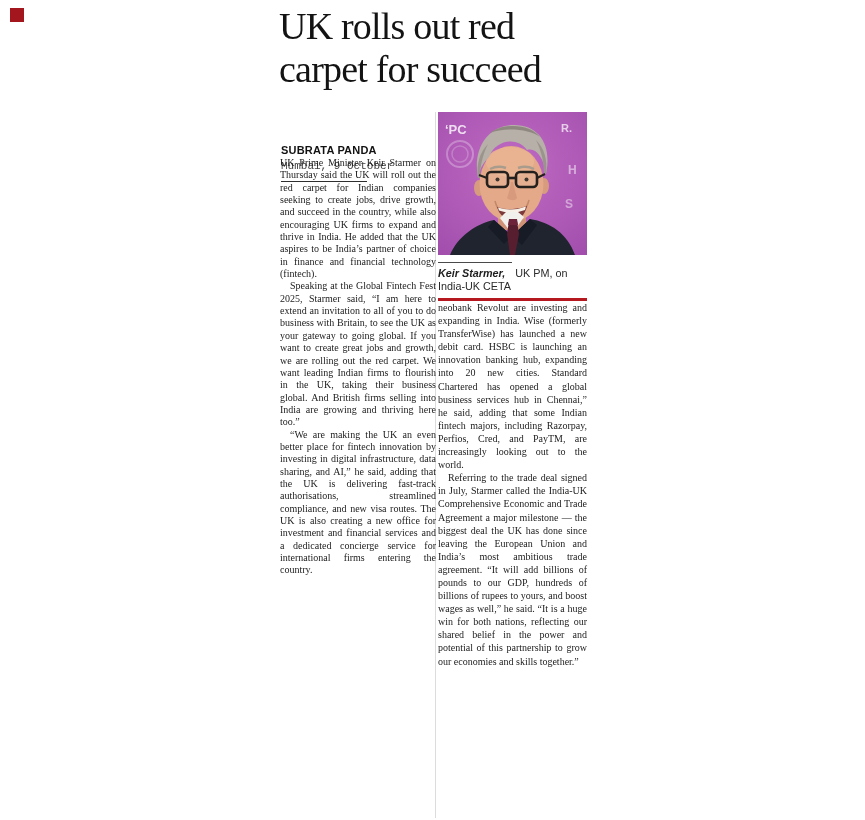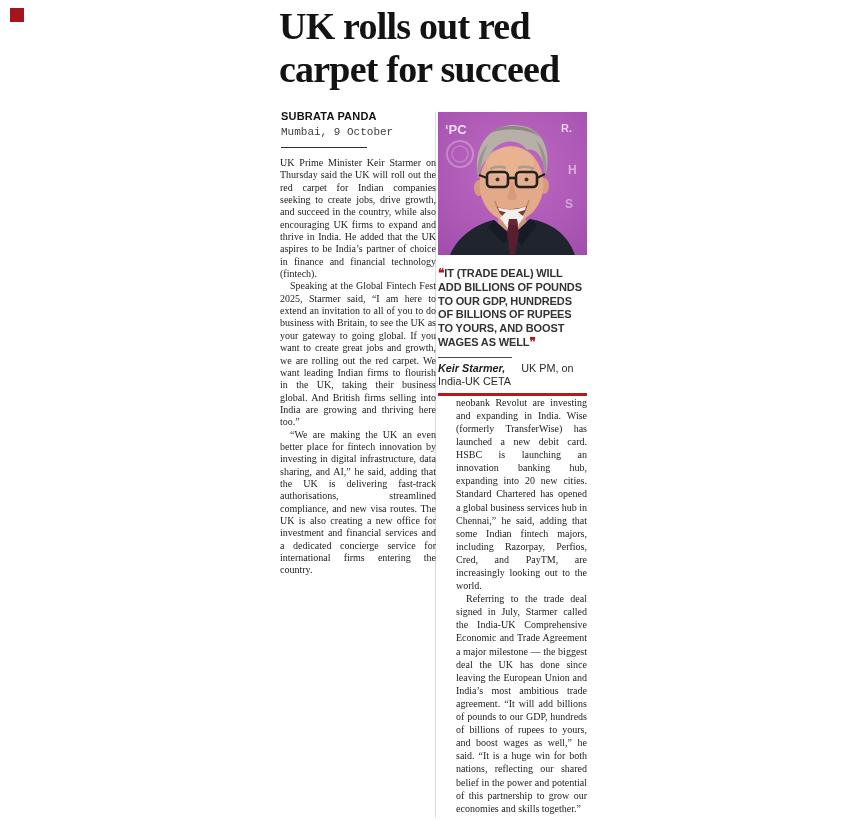"UK rolls out red" .headline .hl { font-weight: 700 -> 400 }
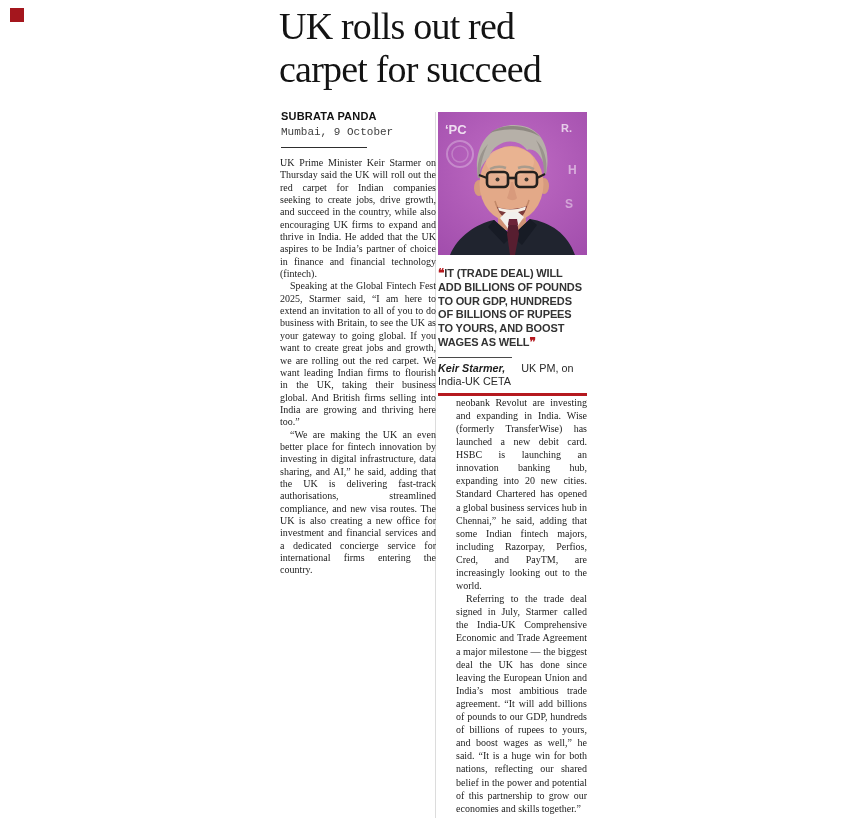"SUBRATA PANDA" .author { margin-top: none -> 34px }
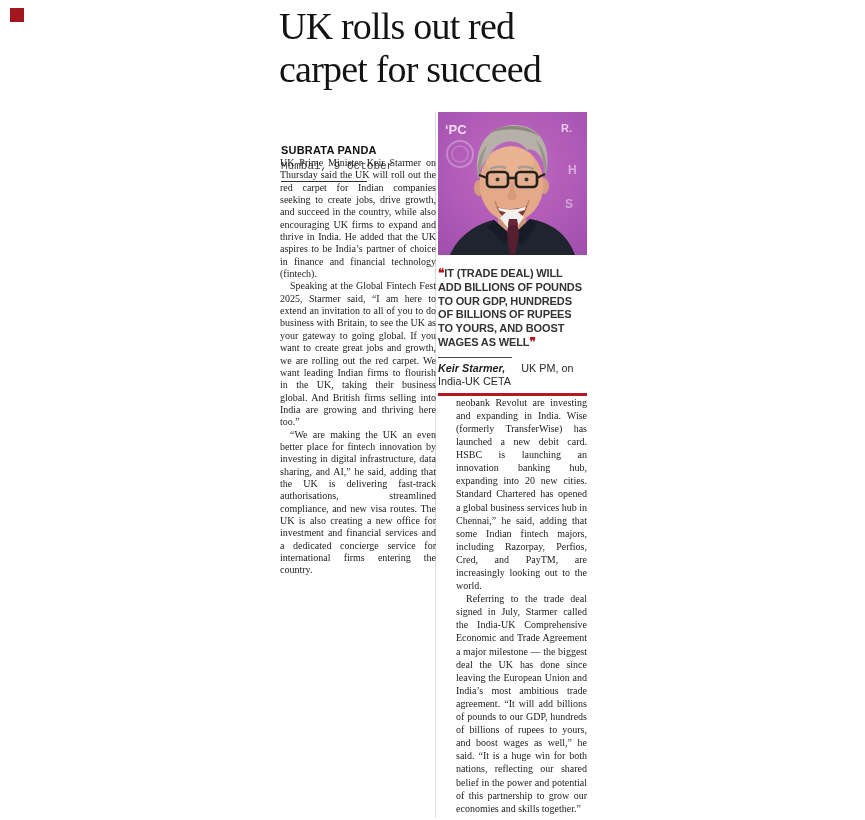"❝IT (TRADE DEAL) WILL ADD" div.quote { html: <div> <span>❝</span><span>IT (TRADE DEAL) WILL ADD BILLIONS OF POUNDS TO OUR GDP, HUNDREDS OF BILLIONS OF RUPEES TO YOURS, AND BOOST WAGES AS WELL</span><span>❞</span> </div> -> none }
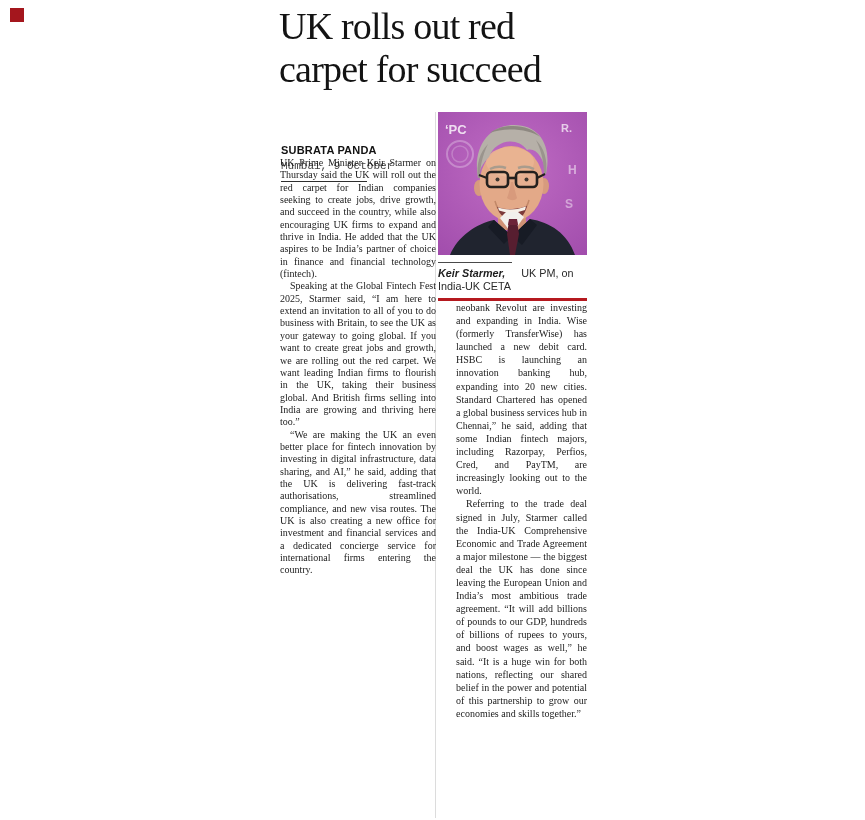"UK PM, on India-UK CETA" .attr .rl { margin-left: 16px -> 10px }
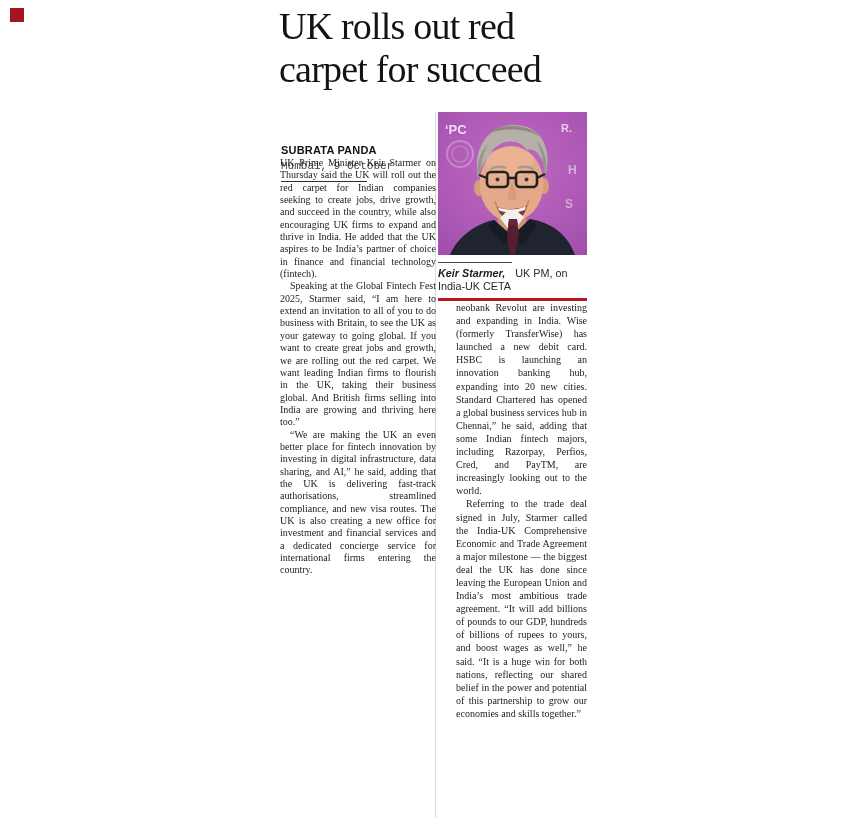"neobank Revolut are investing and" .col2 p { margin-left: 18px -> none }
